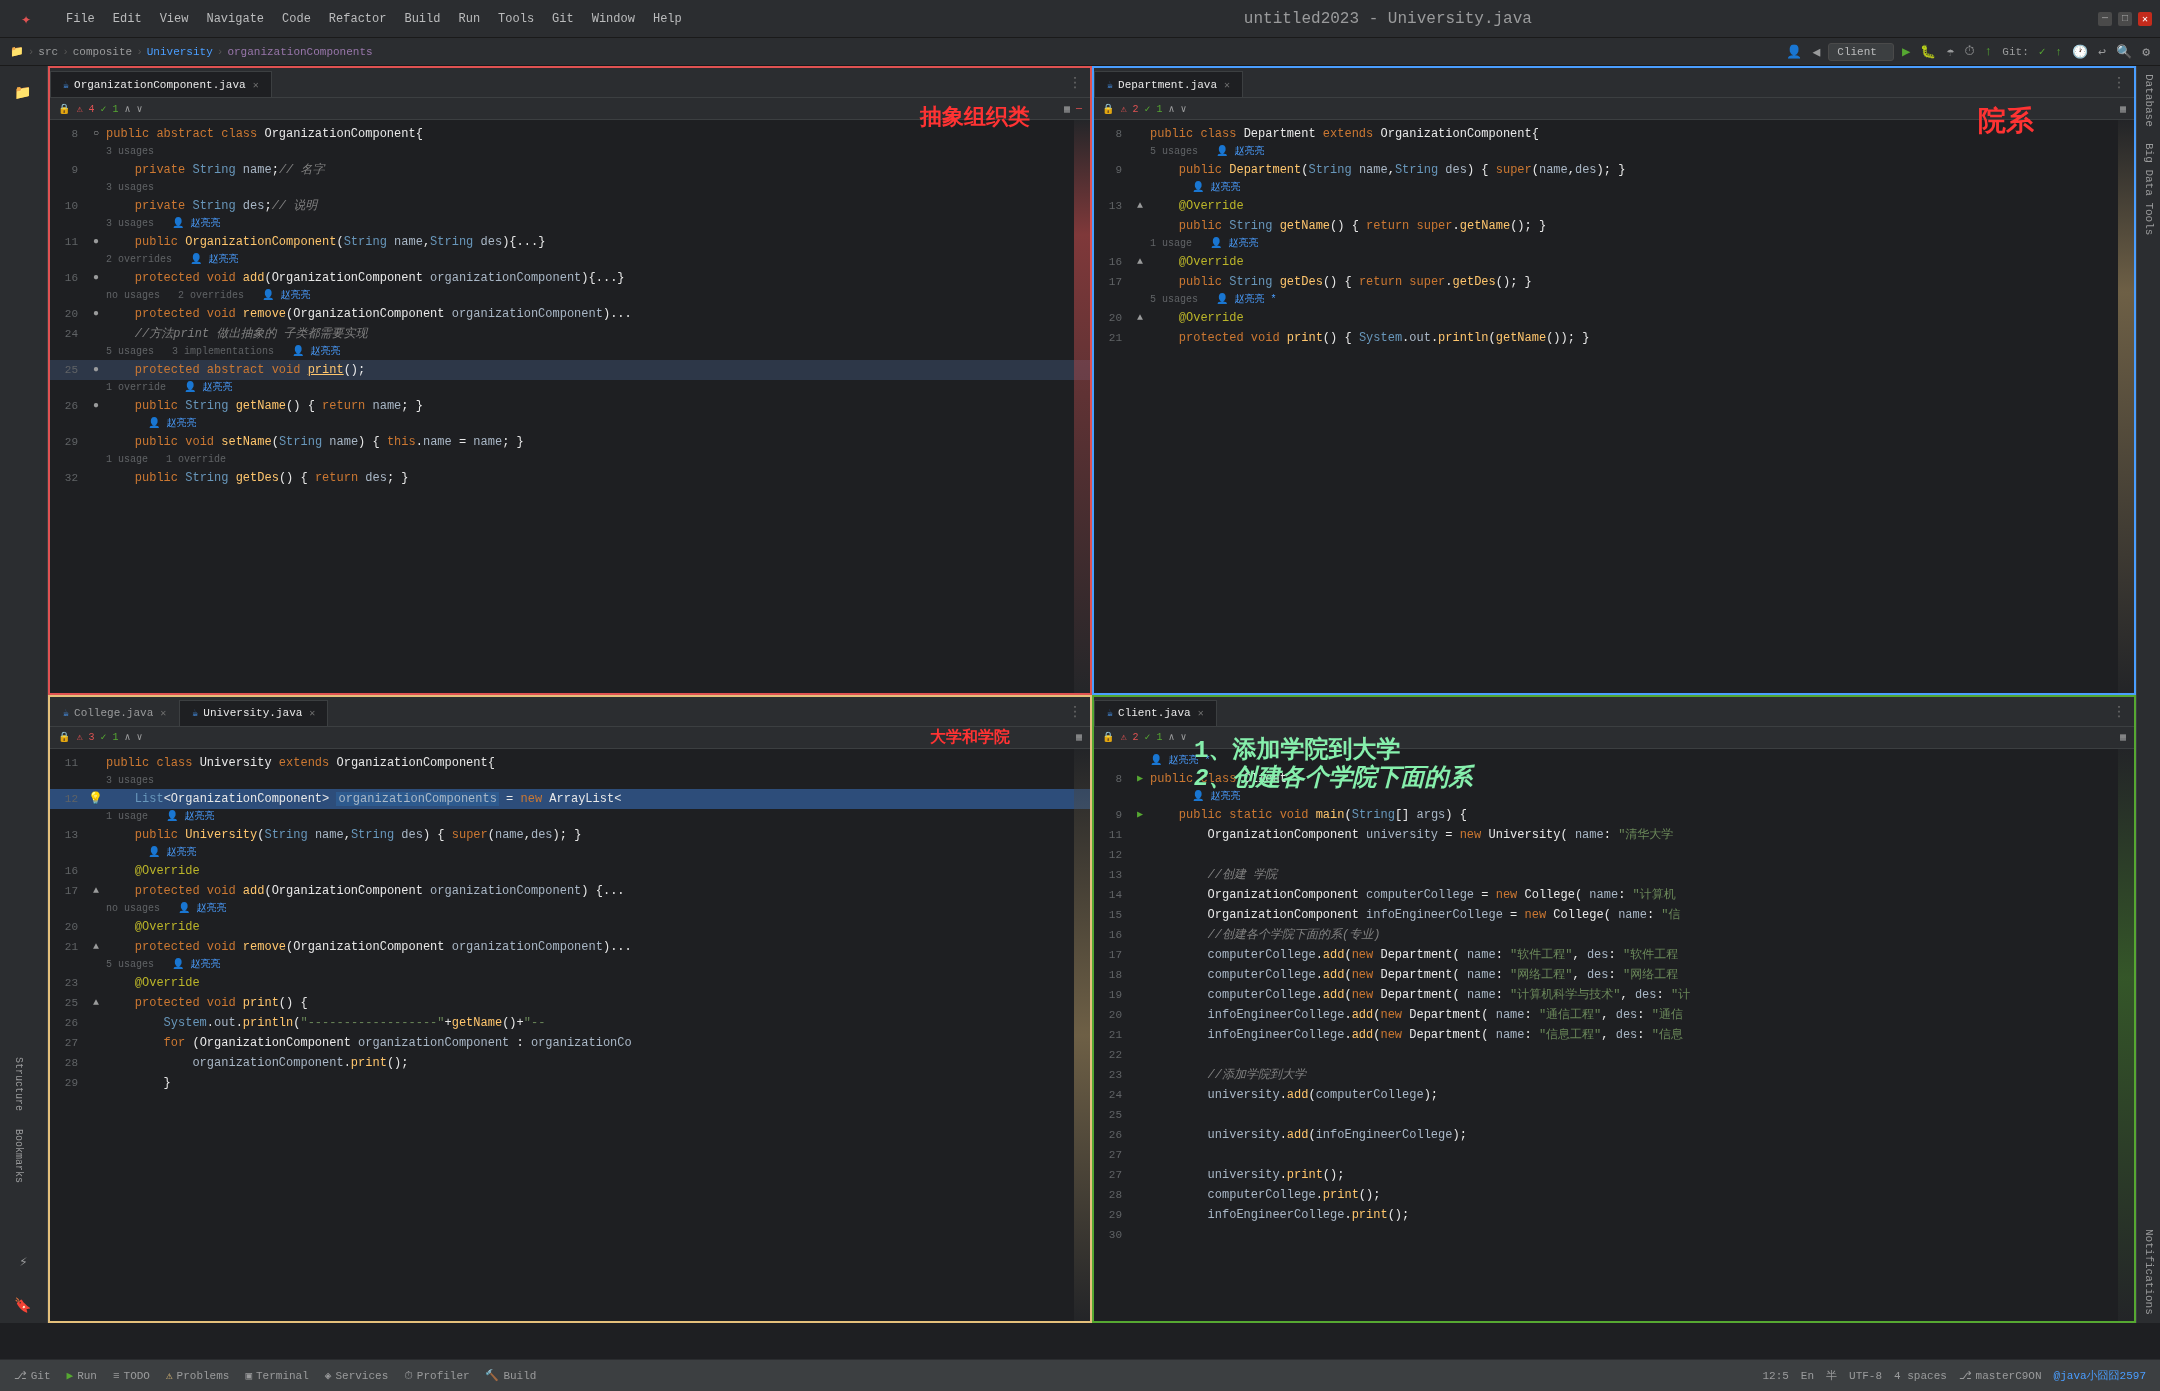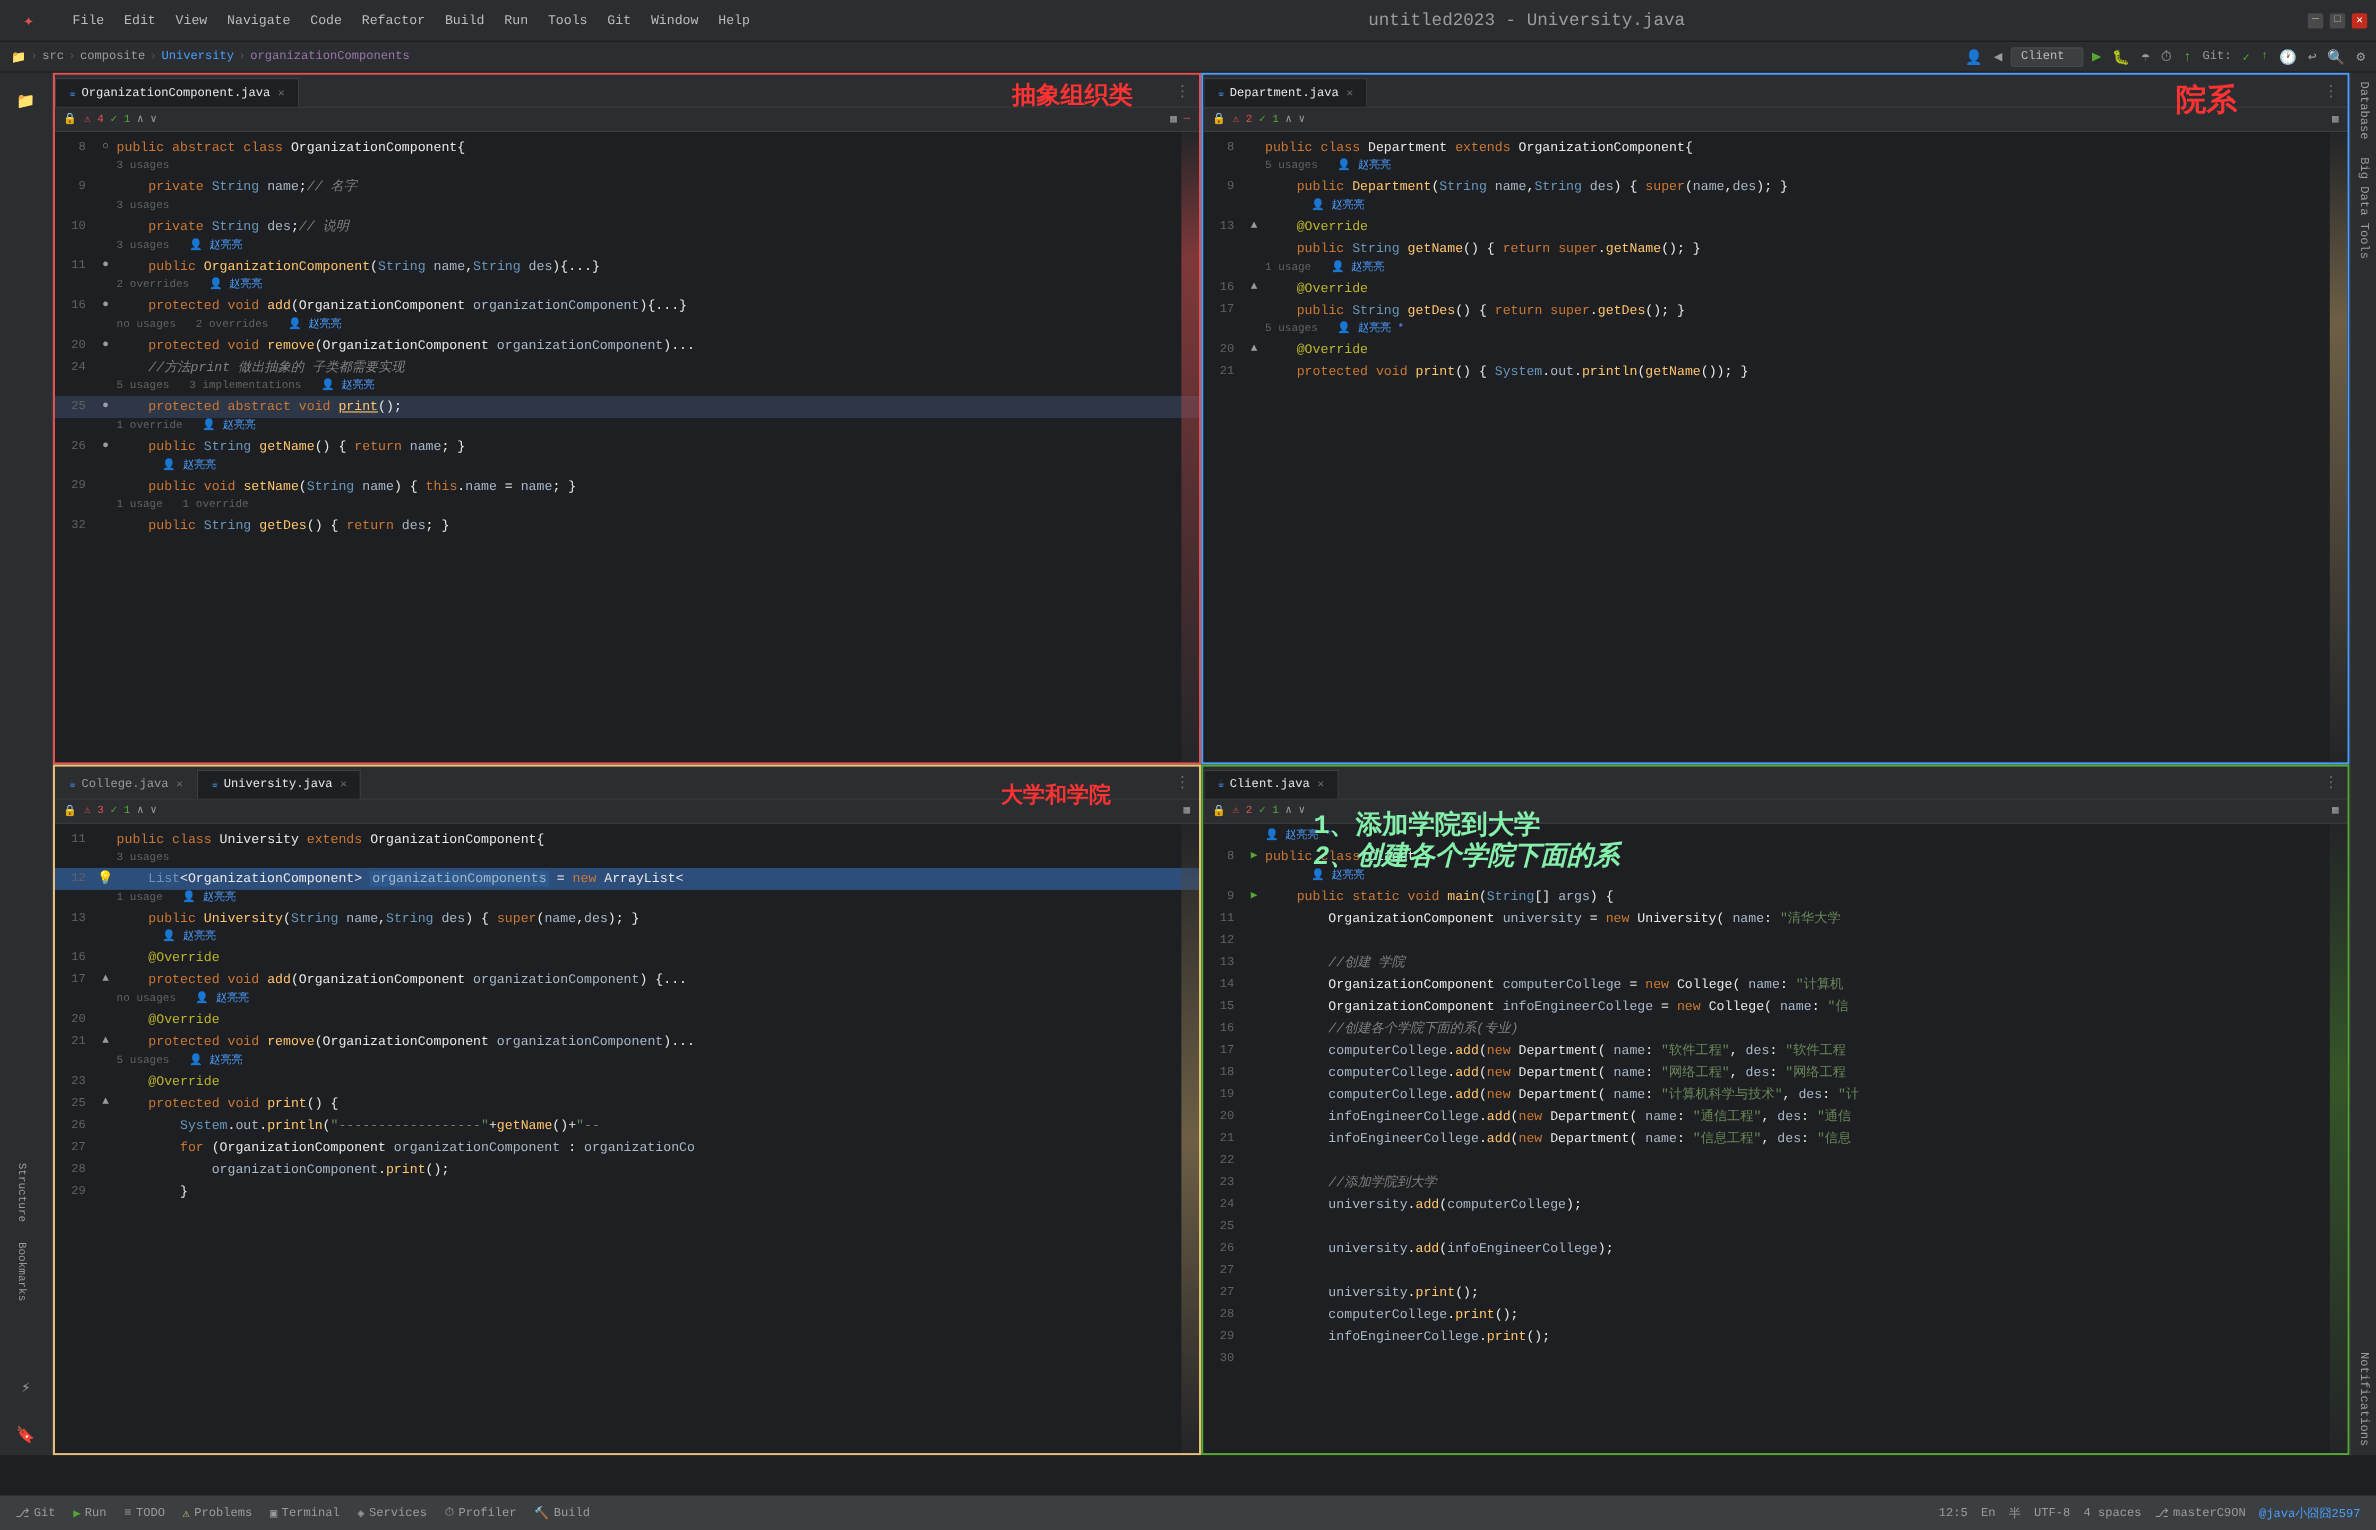"抽象组织类" .annotation-label { margin-top: none -> 30px }
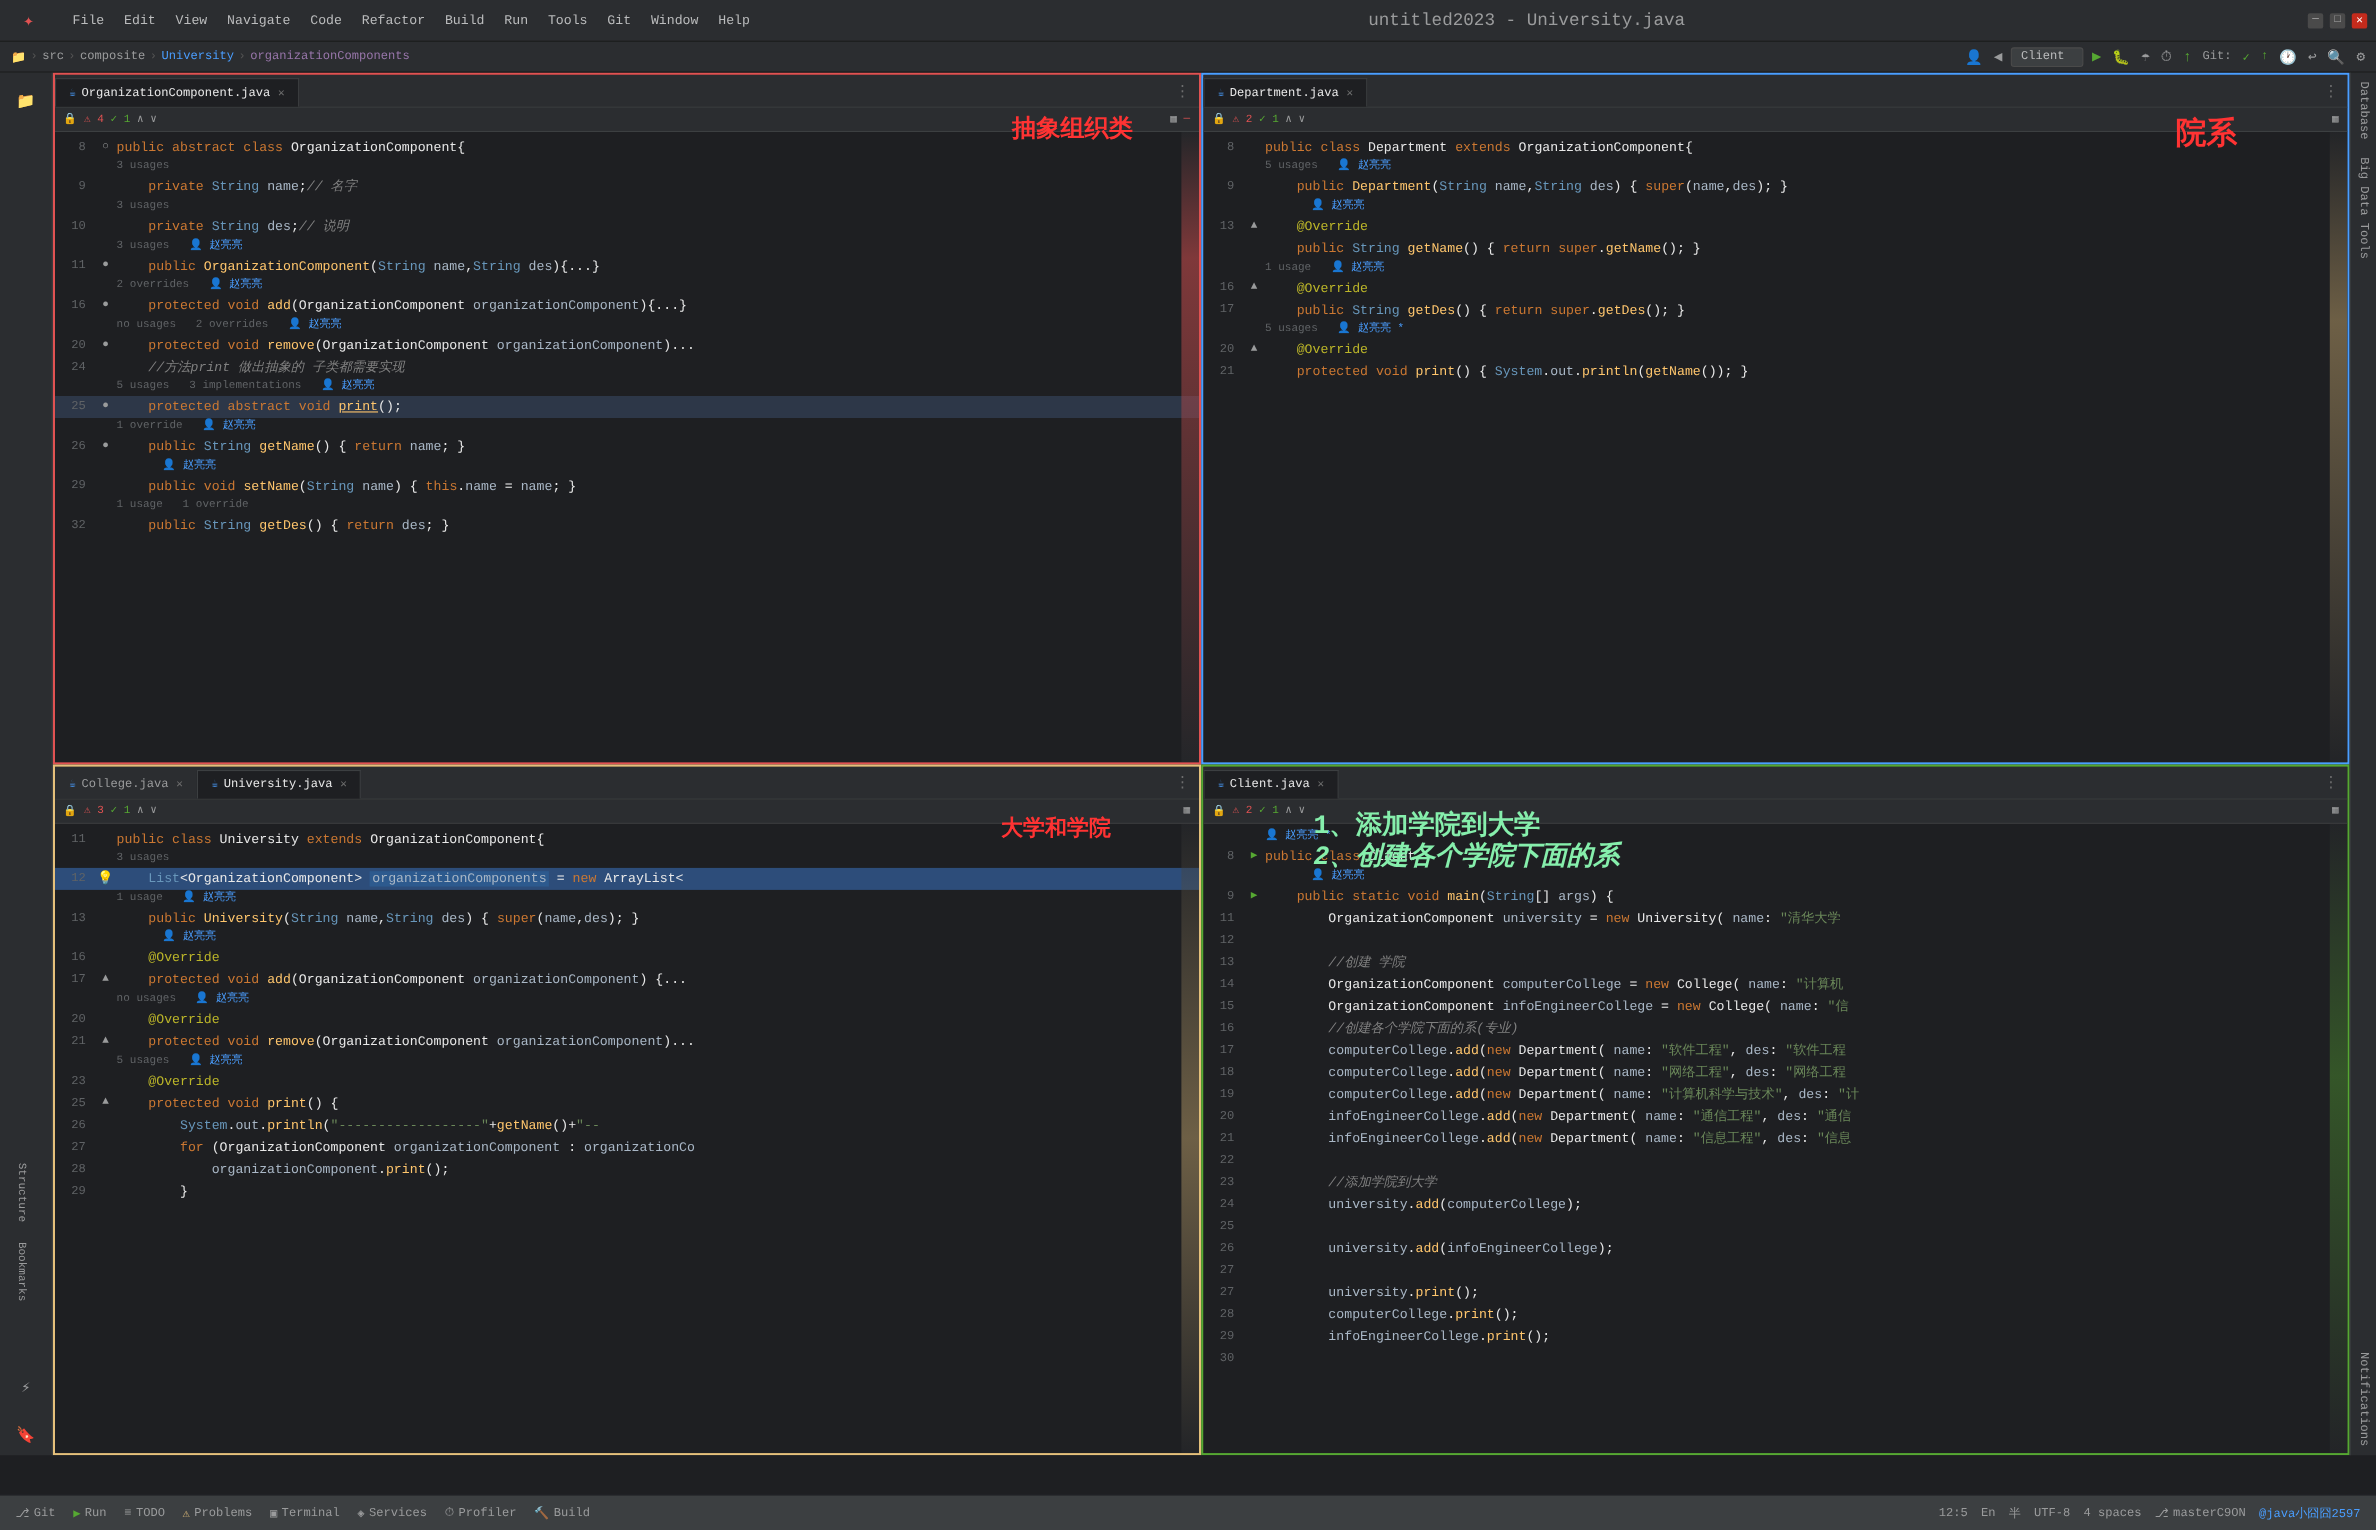"大学和学院" div.annotation-label { font-size: 20px -> 16px; top: 12px -> 0 }
